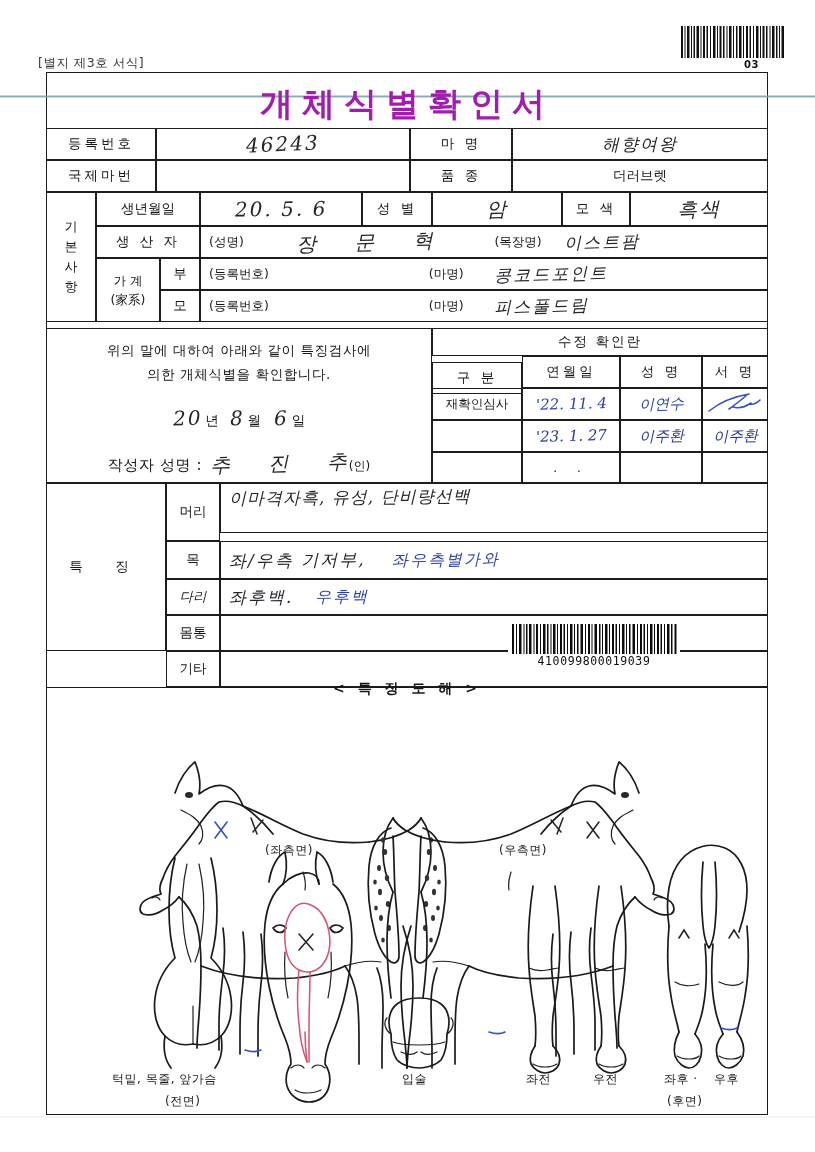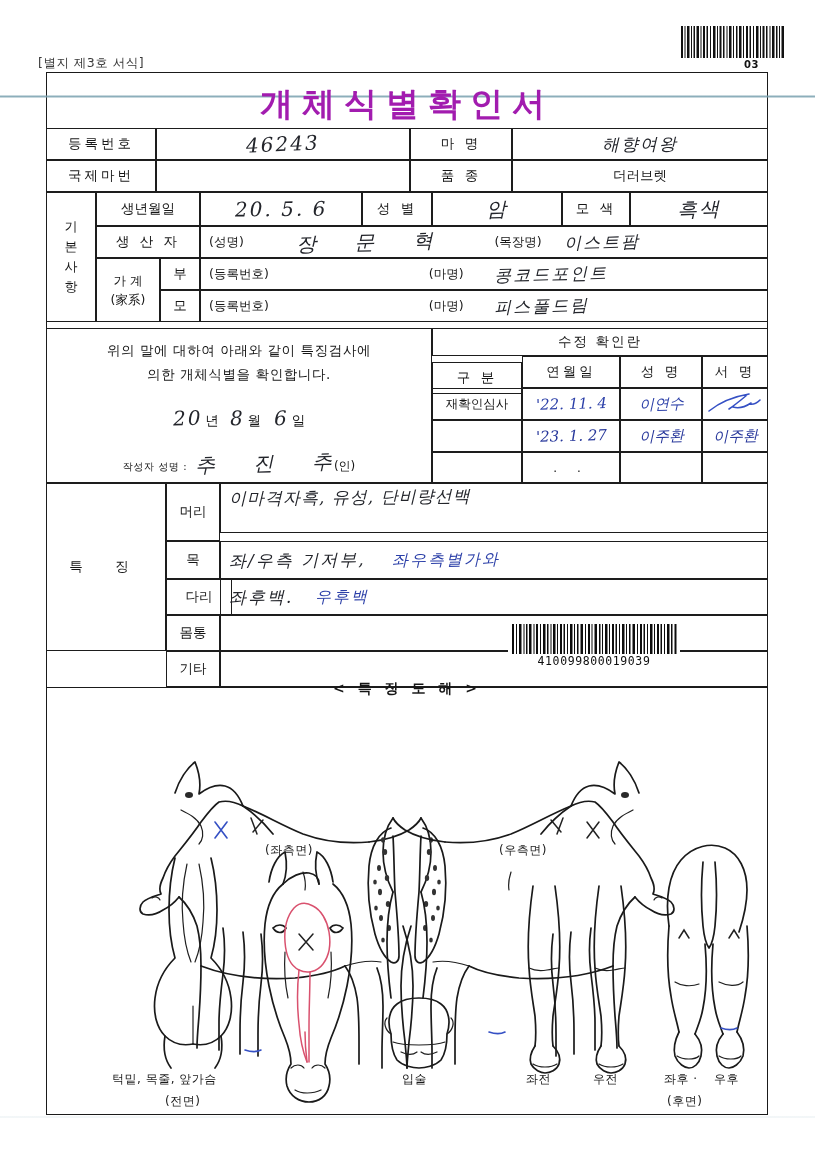"작성자 성명 :" span { font-size: 10px -> 15px }
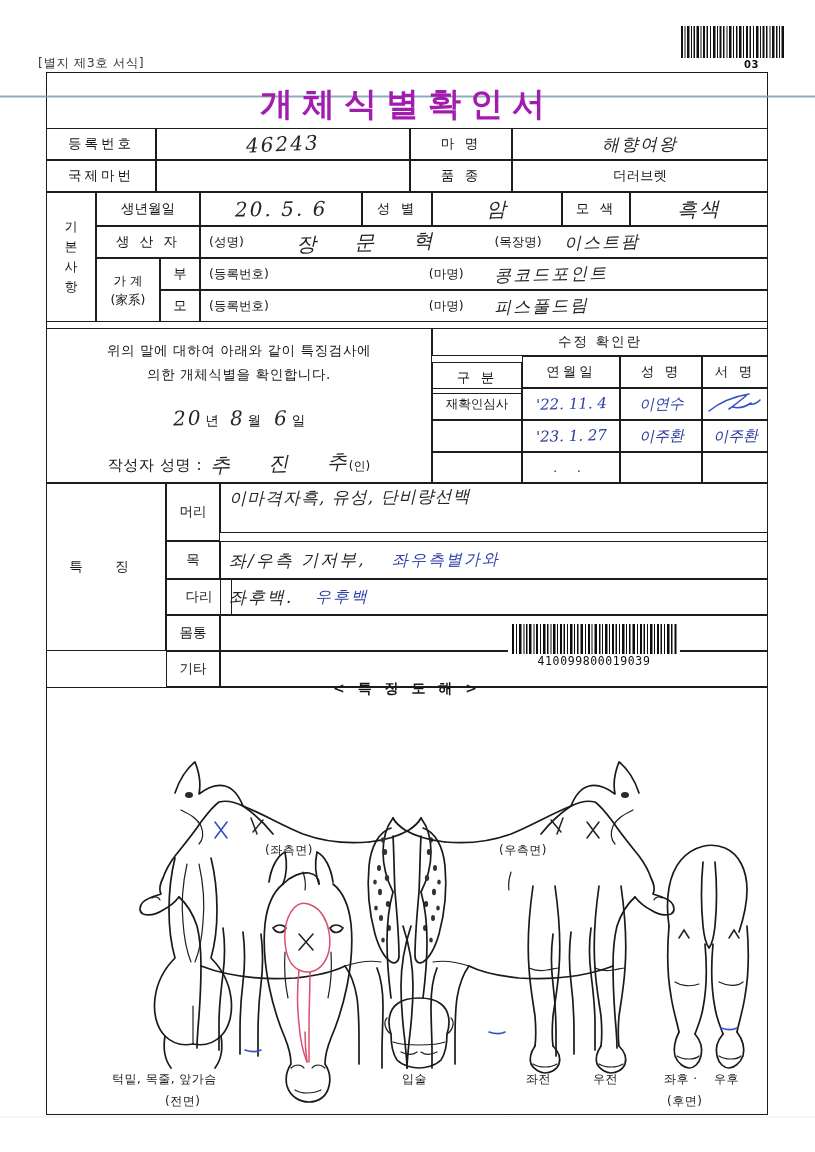"다리" div.cell { font-style: none -> italic; width: 66px -> 54px }
